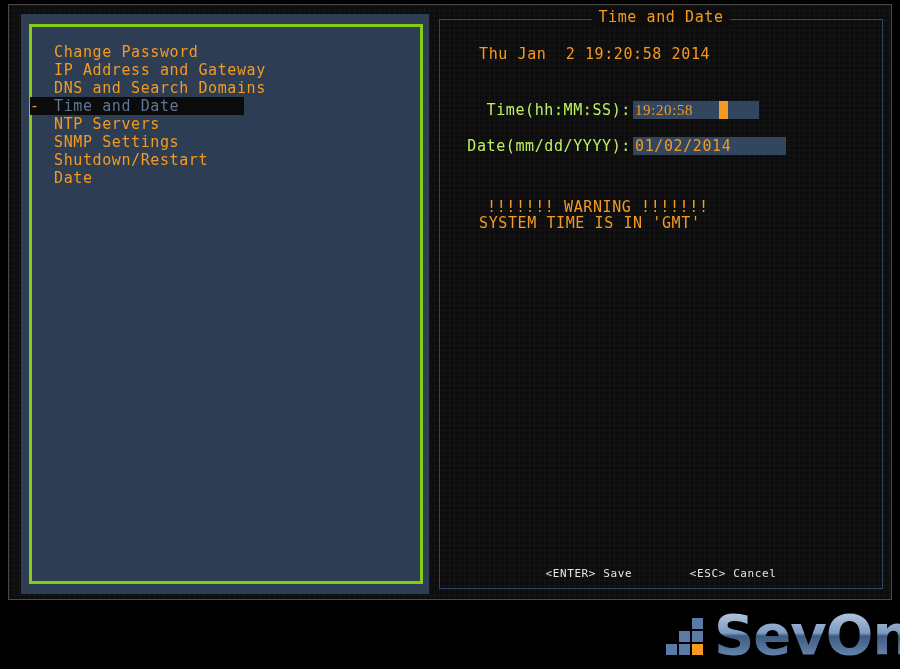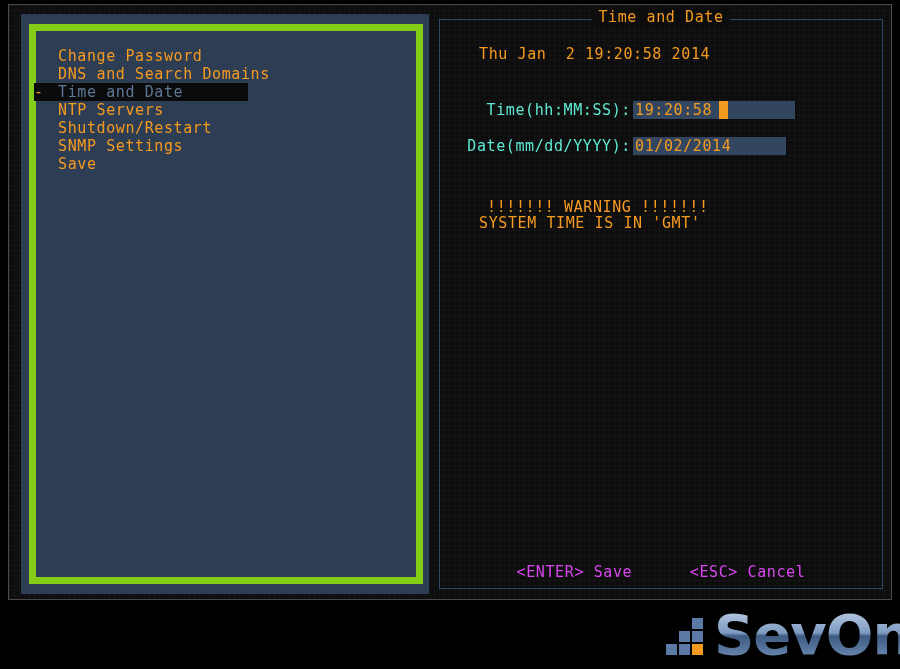"Change Password" #menu-inner { border: 7px solid #84cc16 -> 3px solid #84cc16 }
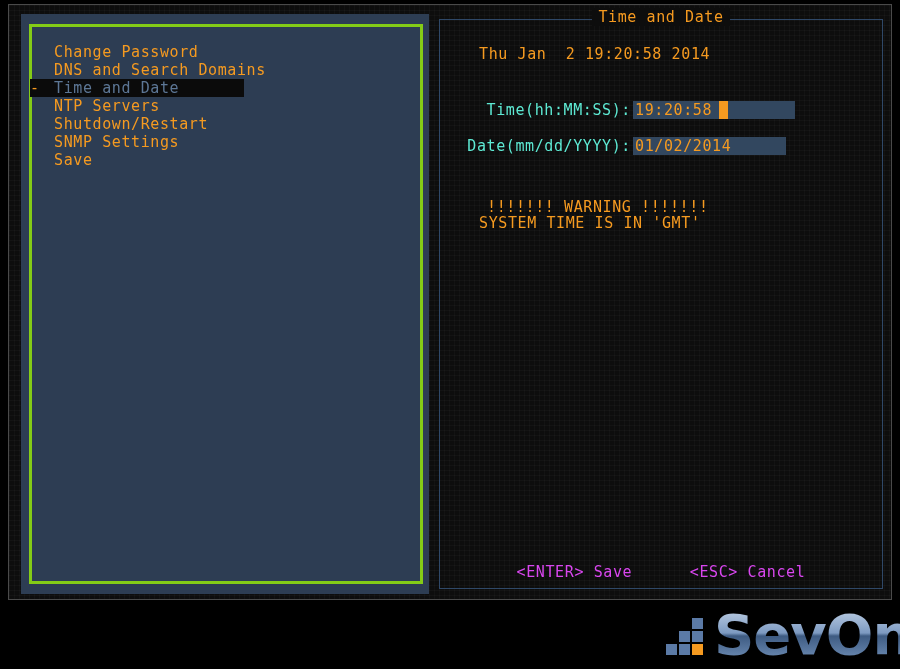"IP Address and Gateway" div.menu-item { html: none -> <div><span>IP Address and Gateway</span></div> }
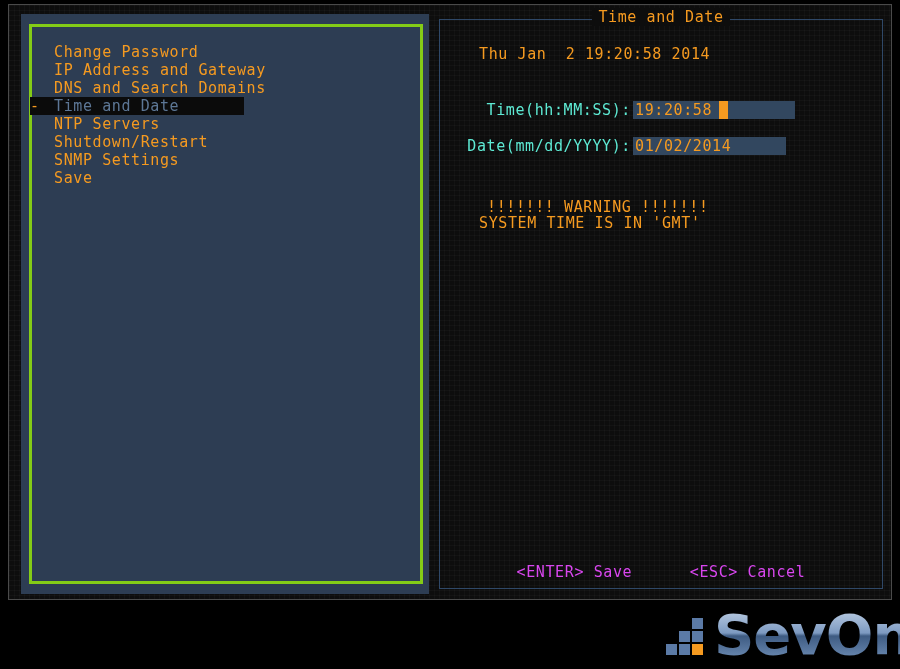"Time(hh:MM:SS):" .field-label { color: #5eead4 -> #bef264 }
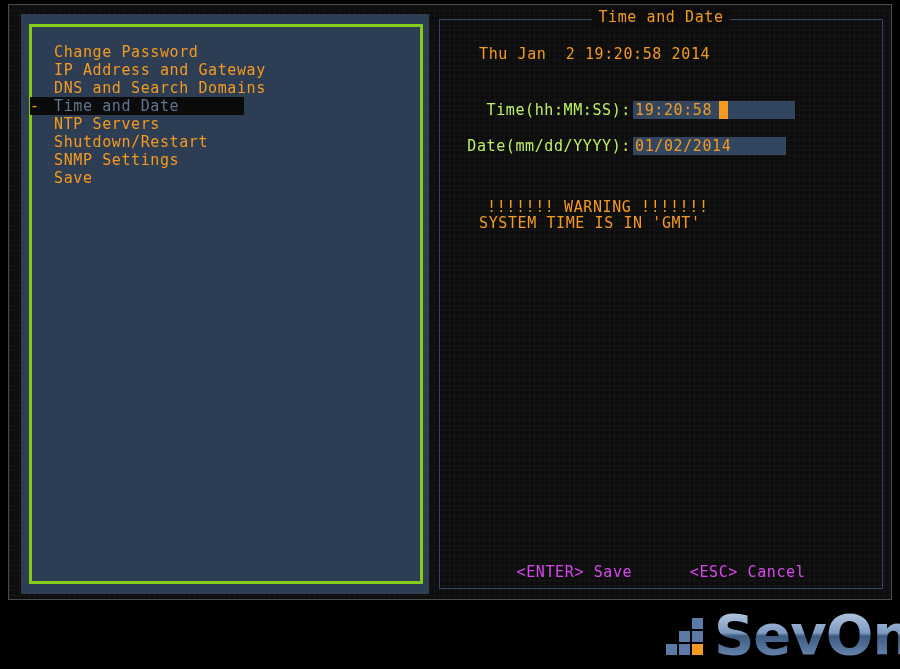"19:20:58" #row-time .field-box { font-family: none -> Liberation Serif, serif; width: 162px -> 126px }
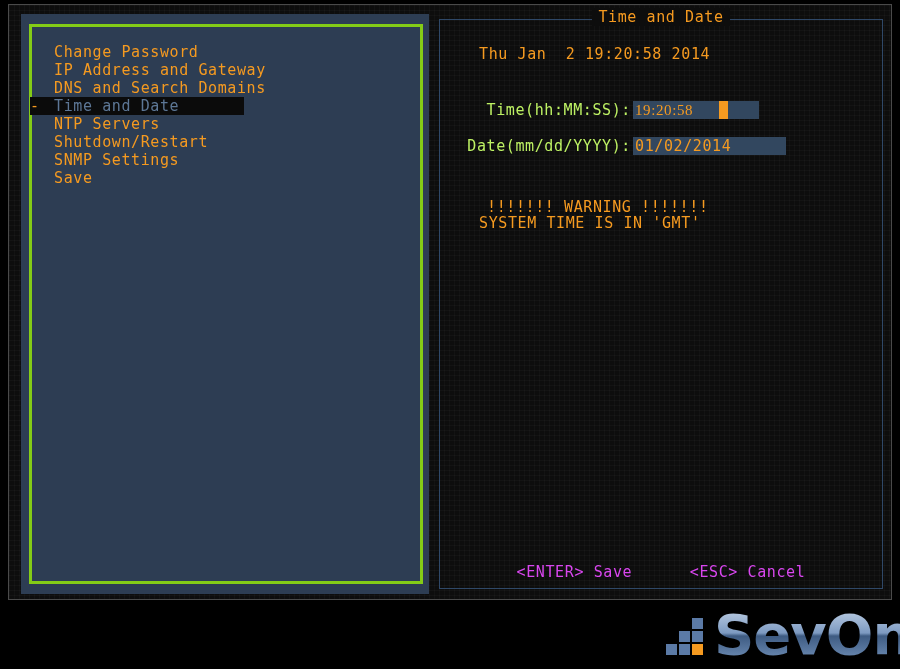"Shutdown/Restart" div.menu-item { order: before "SNMP Settings" -> after "SNMP Settings" }
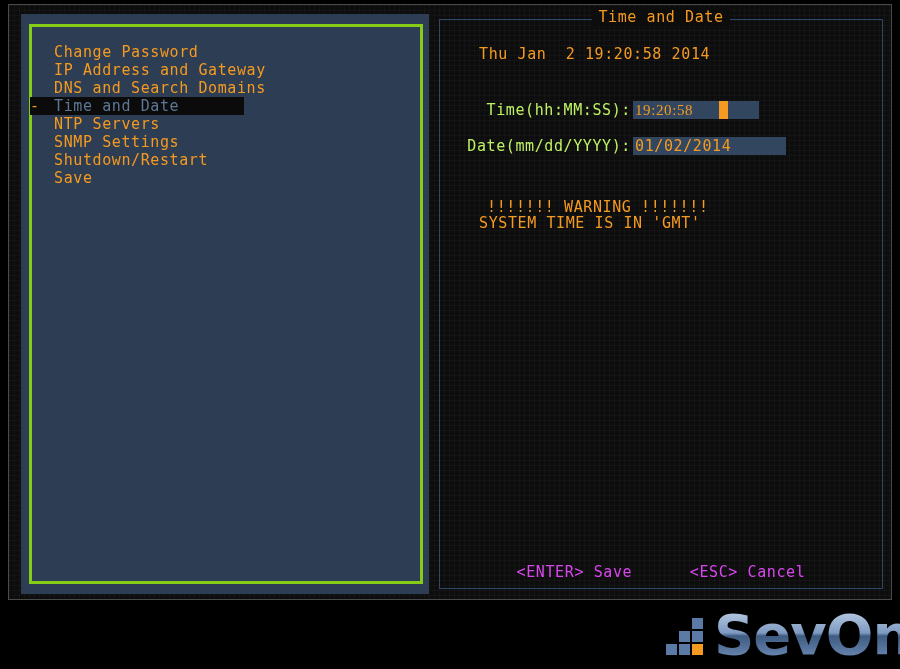"Save" span.label { text: Save -> Date }
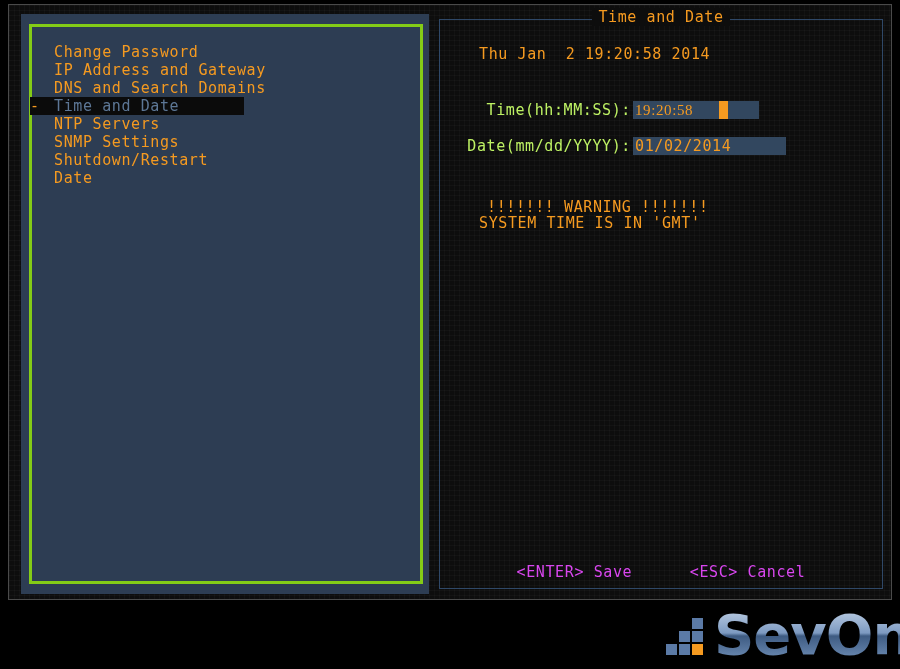"<ENTER> Save" #actions .action { color: #d946ef -> #e5e5e5; font-size: 15px -> 11px }
